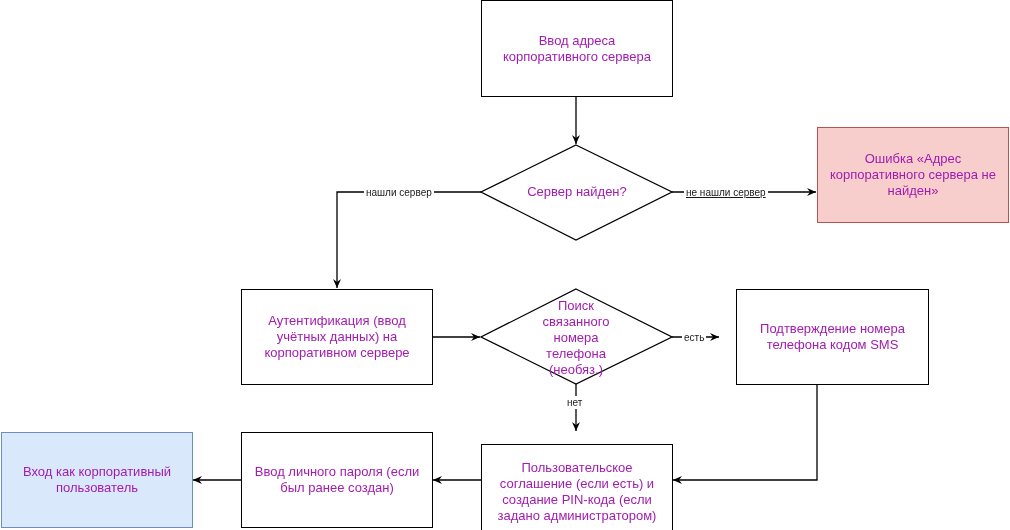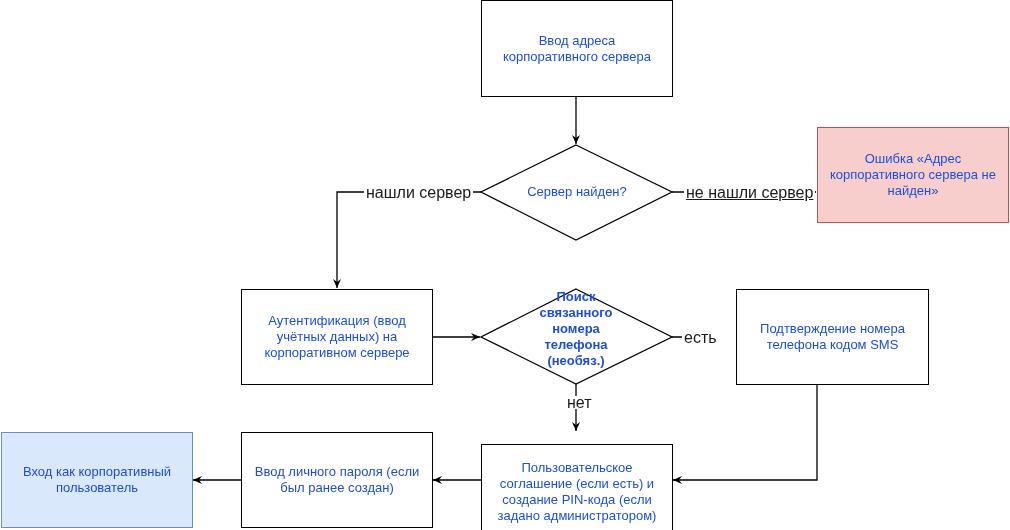"Ввод адреса корпоративного сервера" .node { color: #1d4ed8 -> #a21caf }
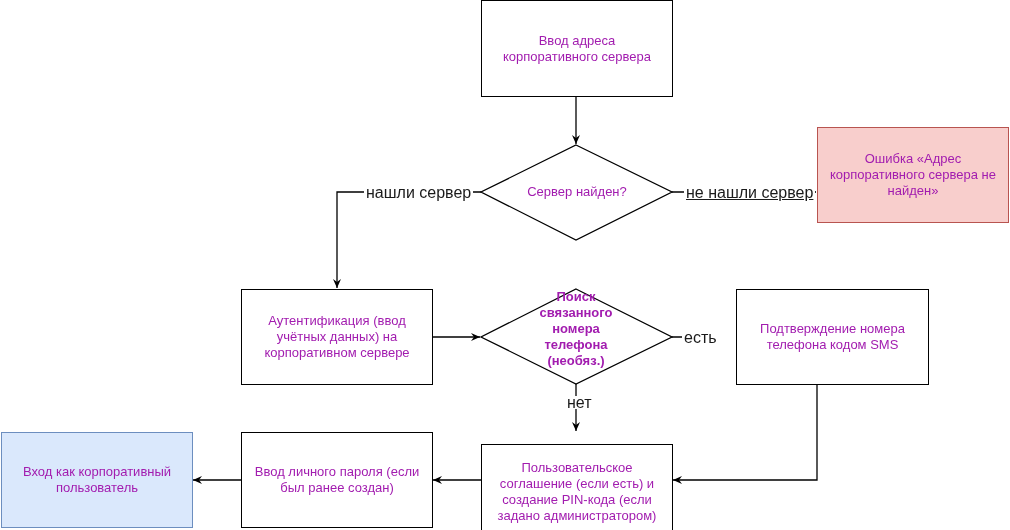"нашли сервер" .lbl { font-size: 16px -> 10px }
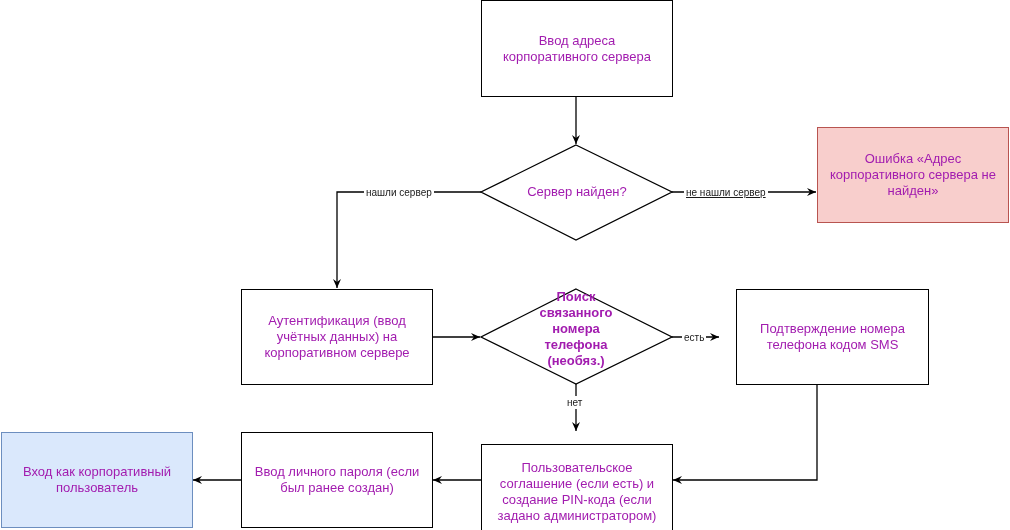"Поиск связанного номера телефона" div.node { font-weight: bold -> none; top: 290px -> 299px }
